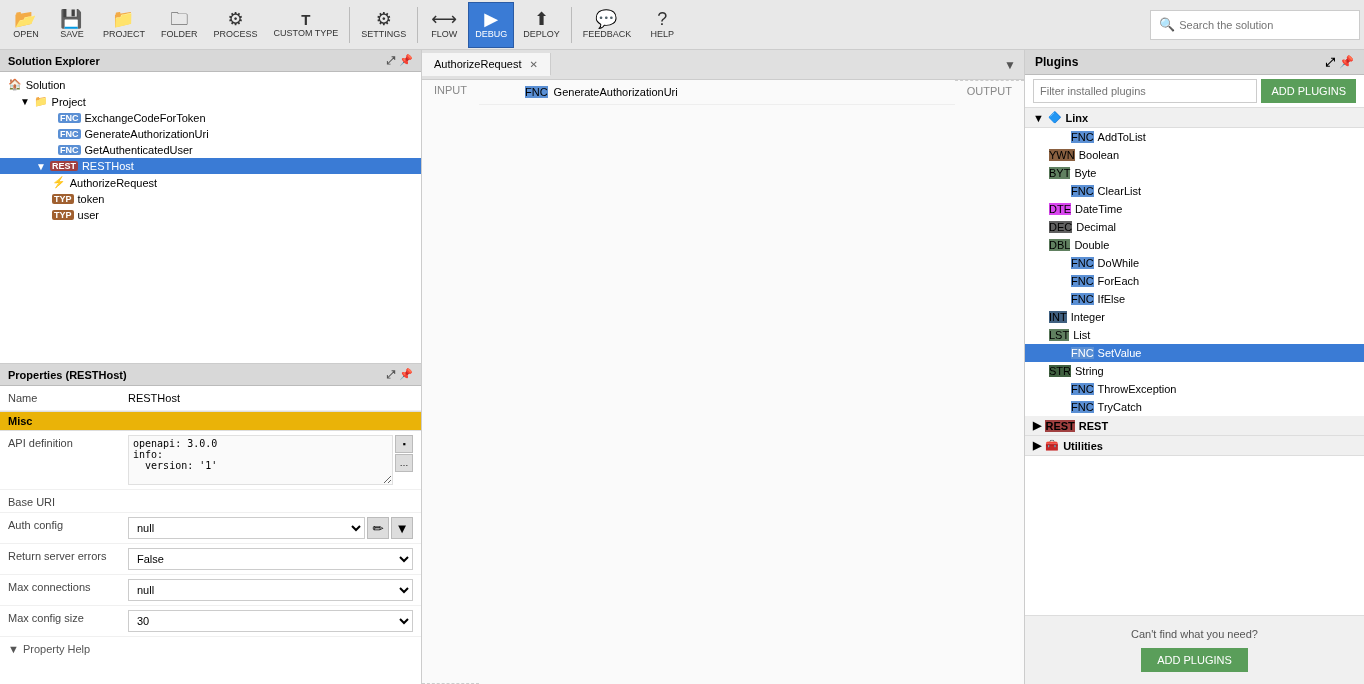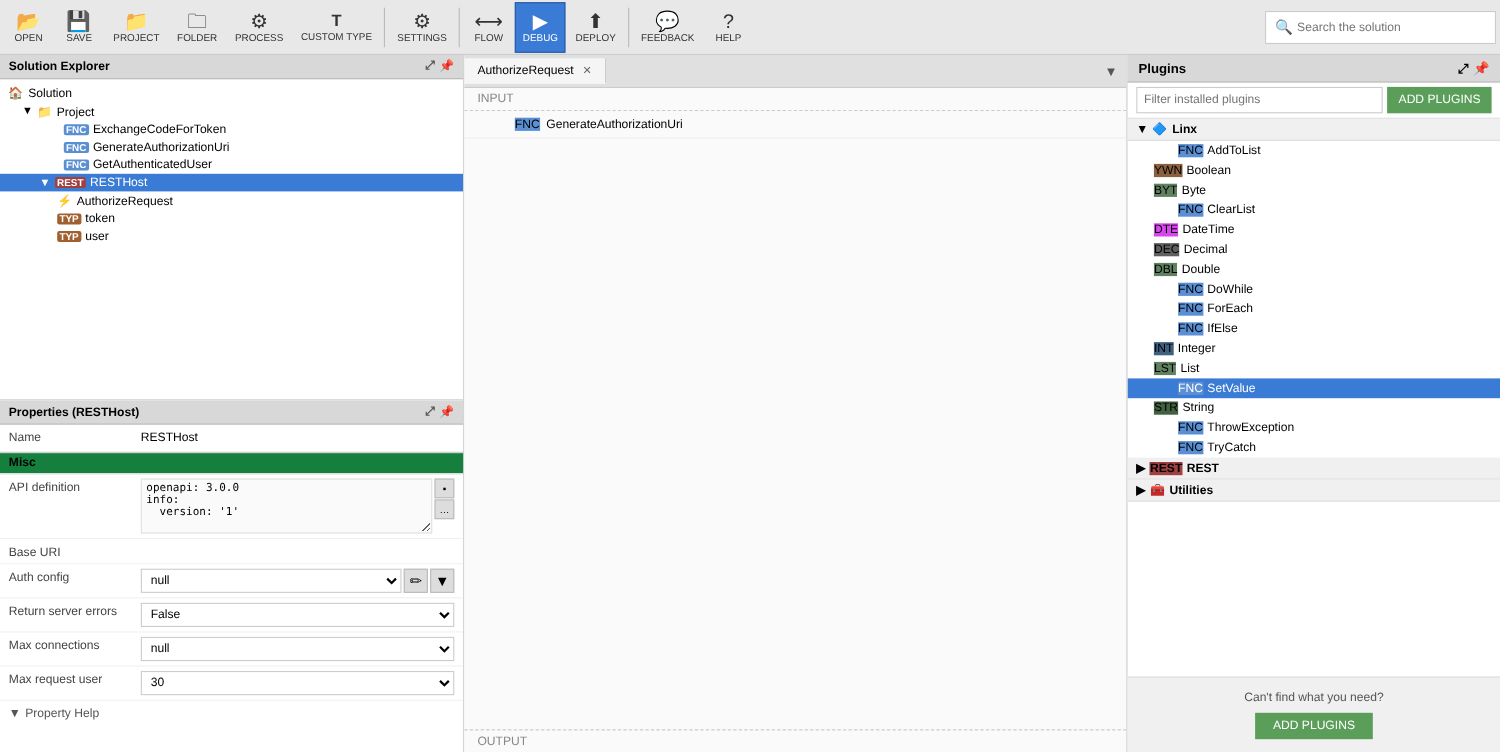"INPUT" .flow-area { flex-direction: column -> row; text-align: none -> center }
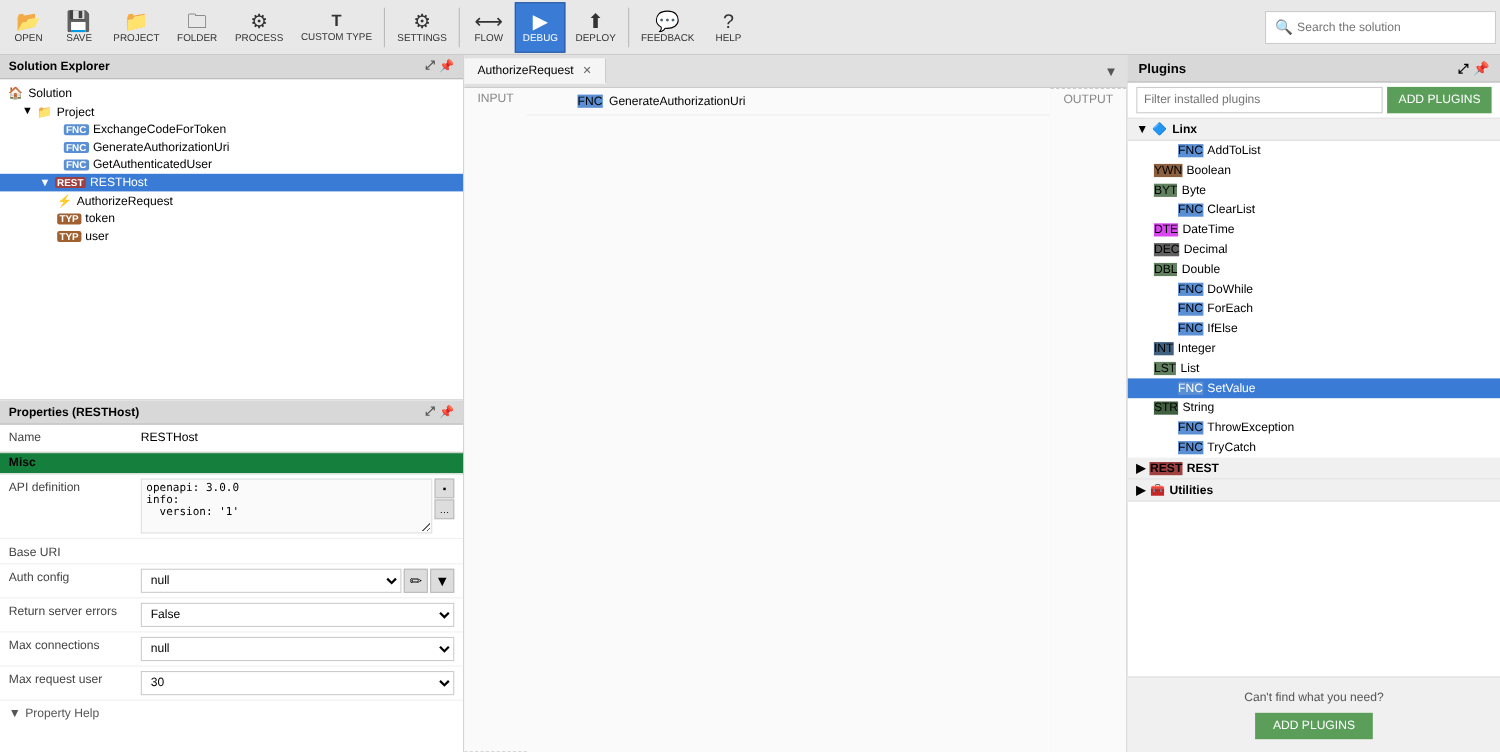"Misc" .section-header { background: #15803d -> #eab308 }
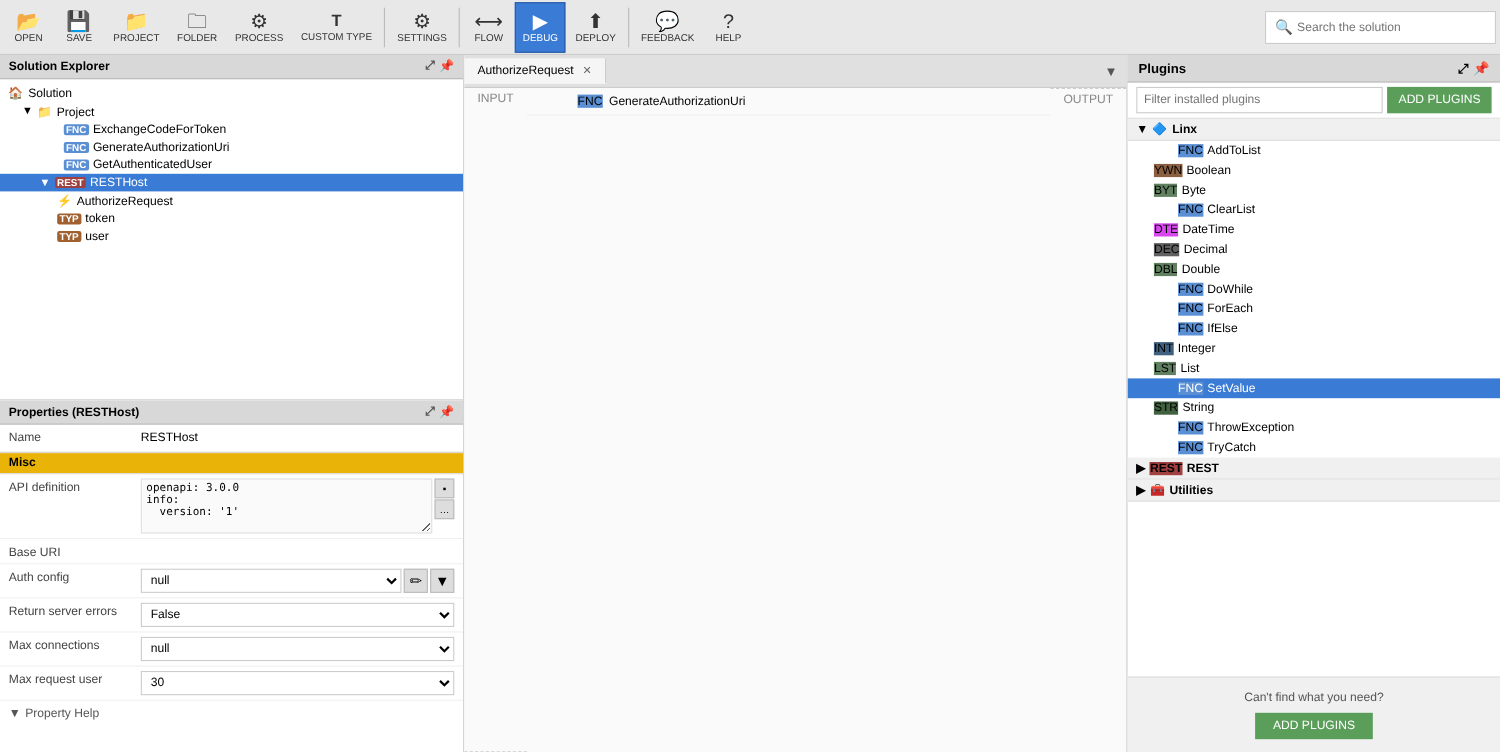"Max request user" span.prop-label { text: request user -> config size }
